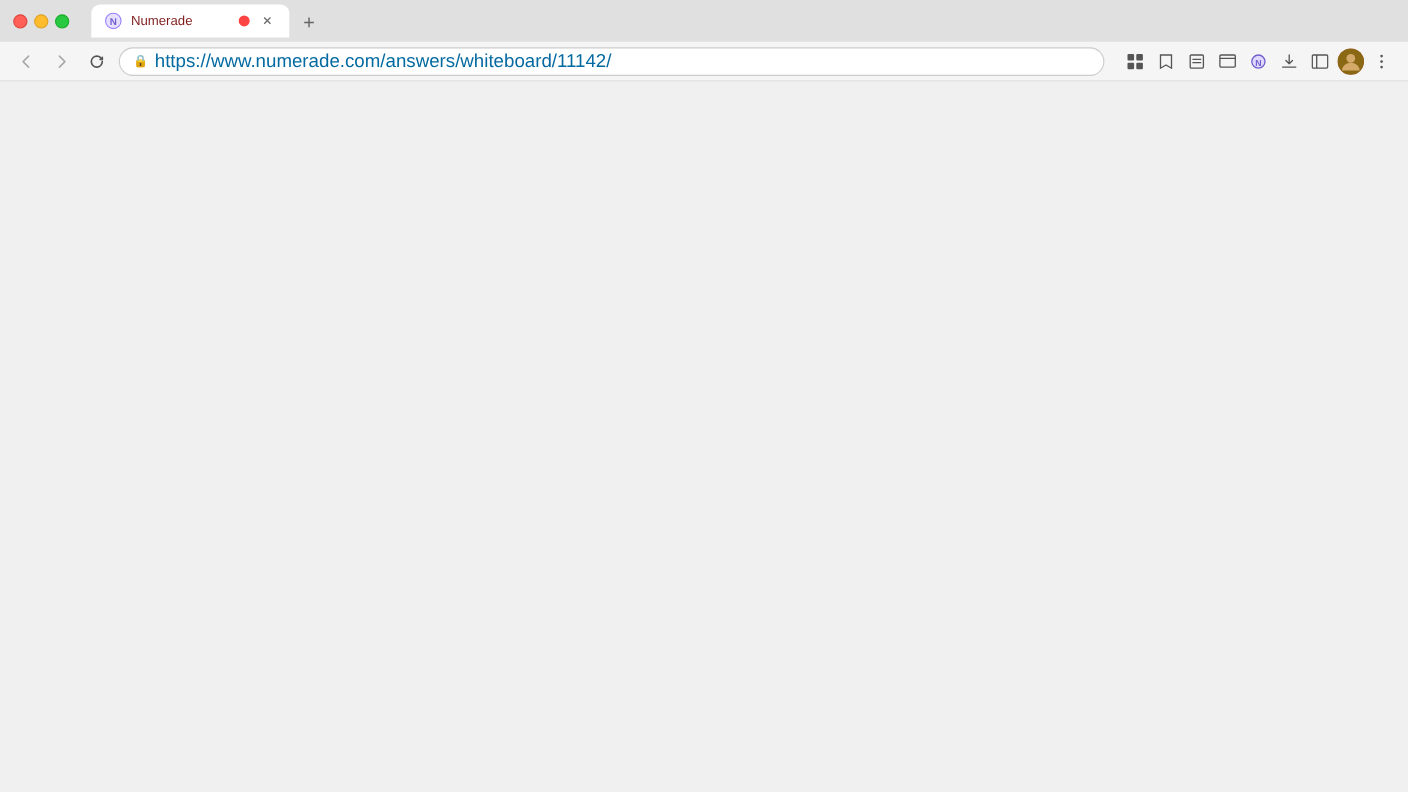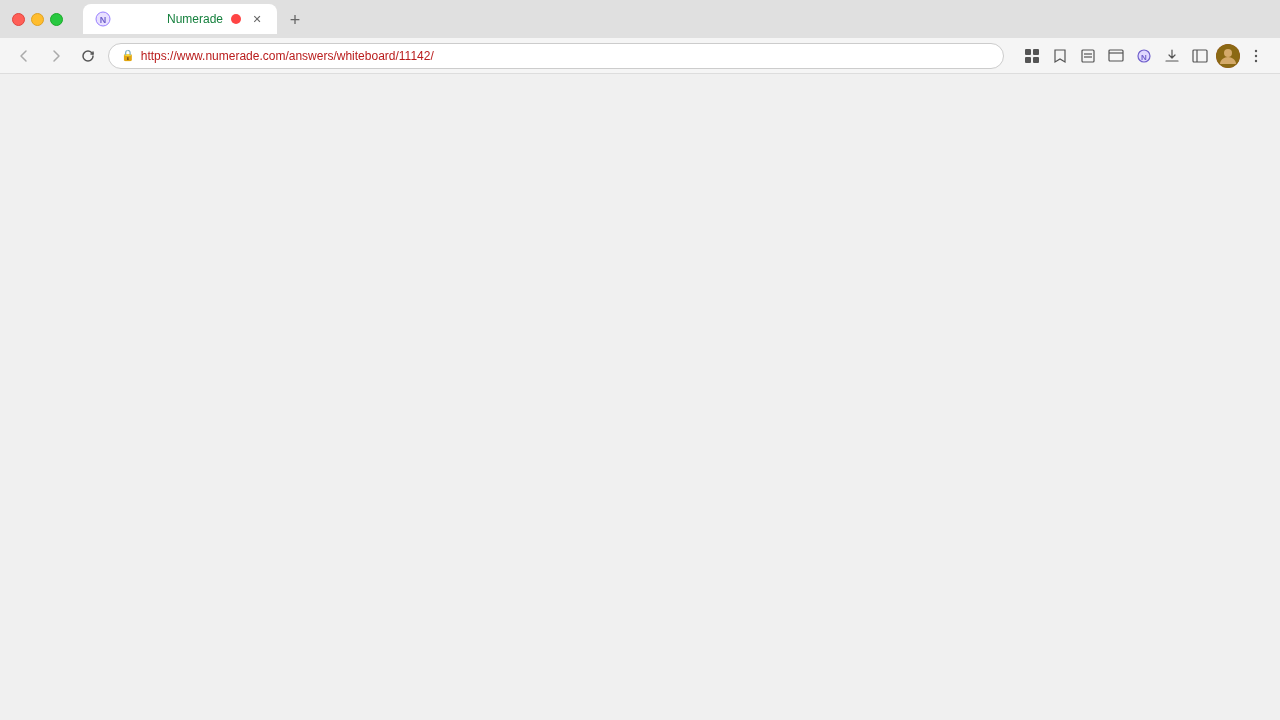"Numerade" .tab-title { color: #15803d -> #7f1d1d; margin-left: 48px -> none }
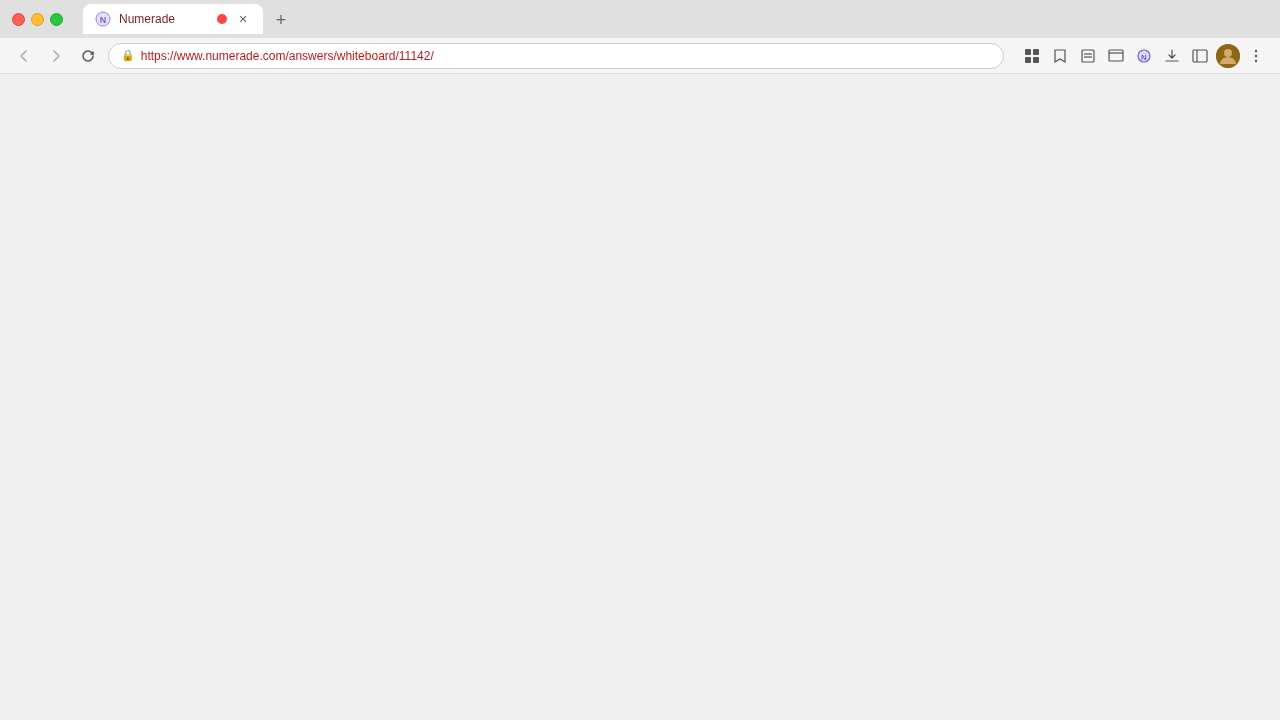"https://www.numerade.com/answers/whitebo" .url-text { color: #b91c1c -> #0369a1; font-size: 12px -> 17px }
